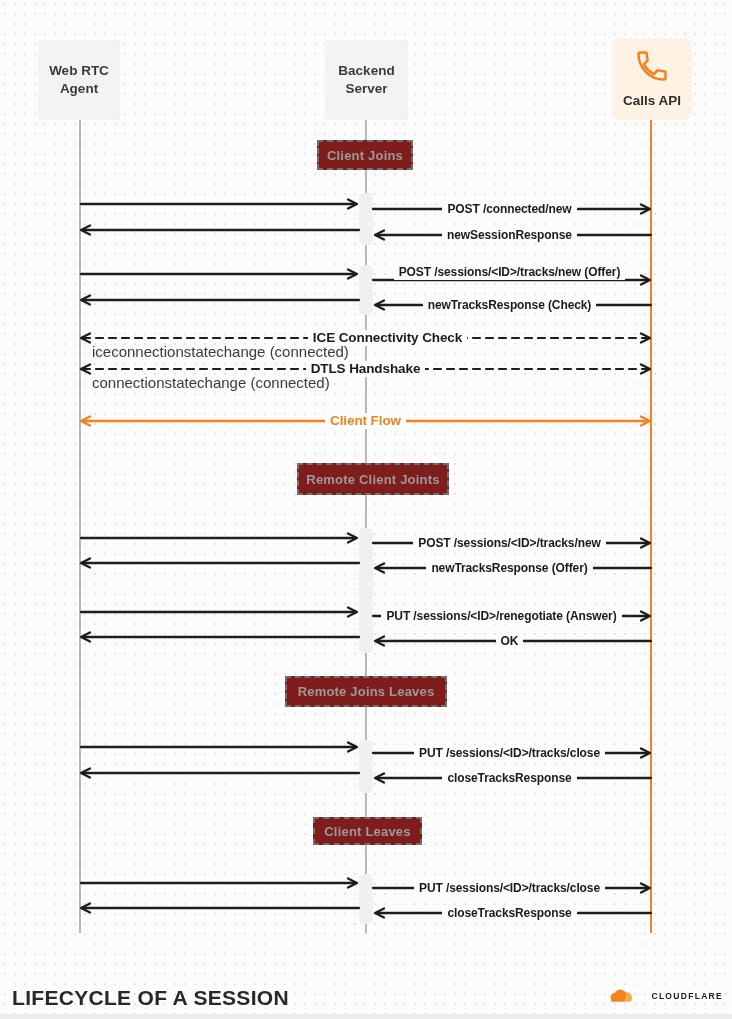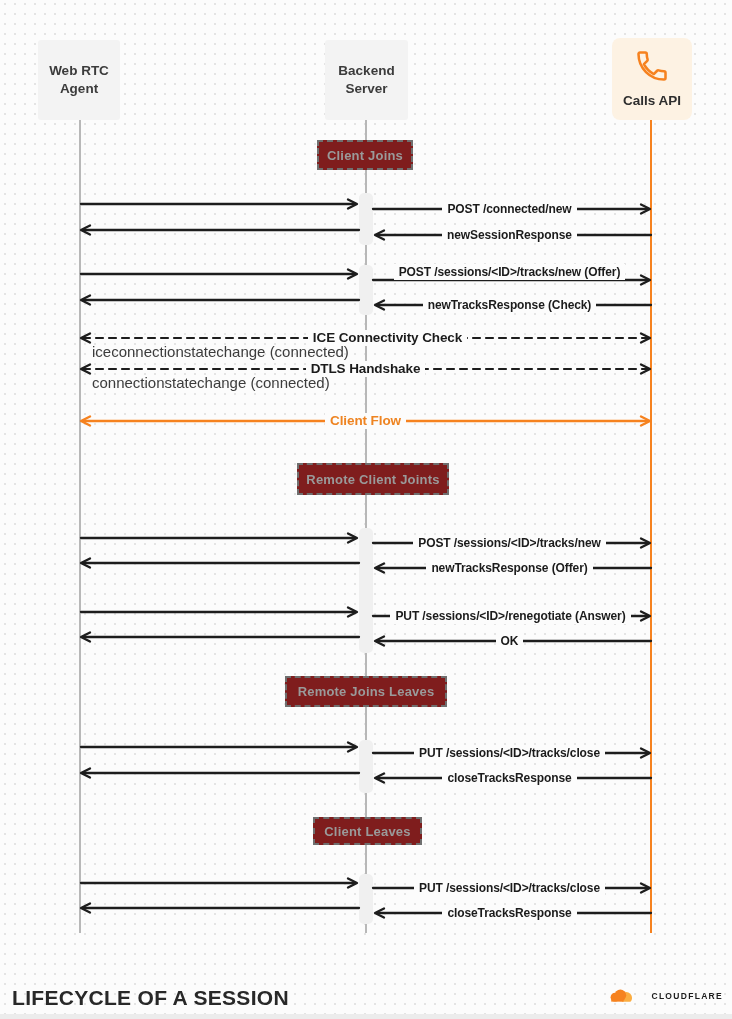"PUT /sessions/<ID>/renegotiate (Answer)" div.msg-label-wrap { left: 374px -> 365px }
